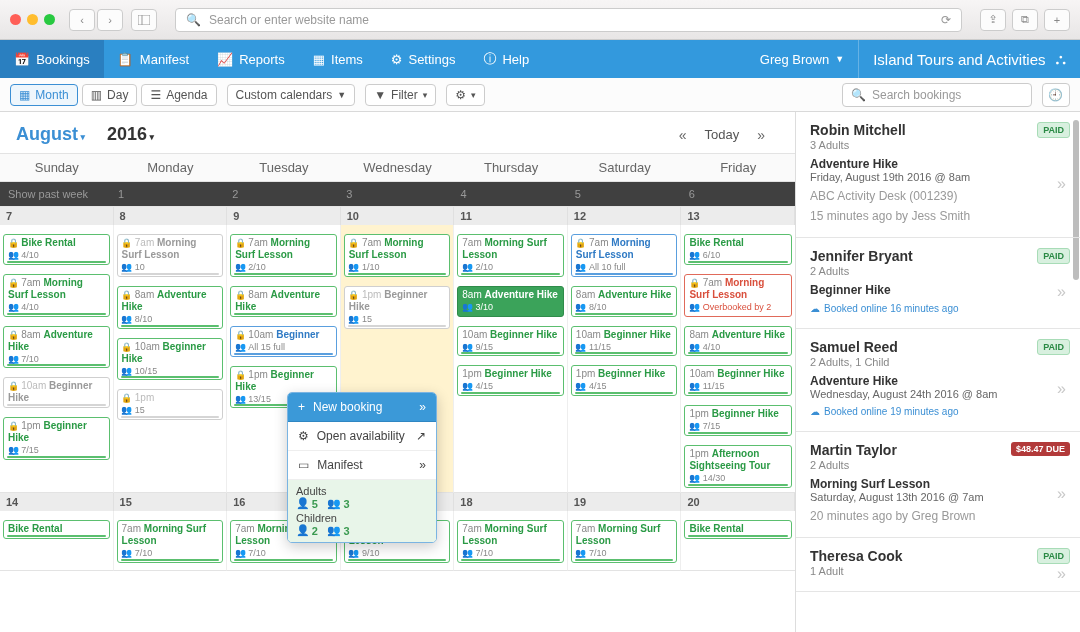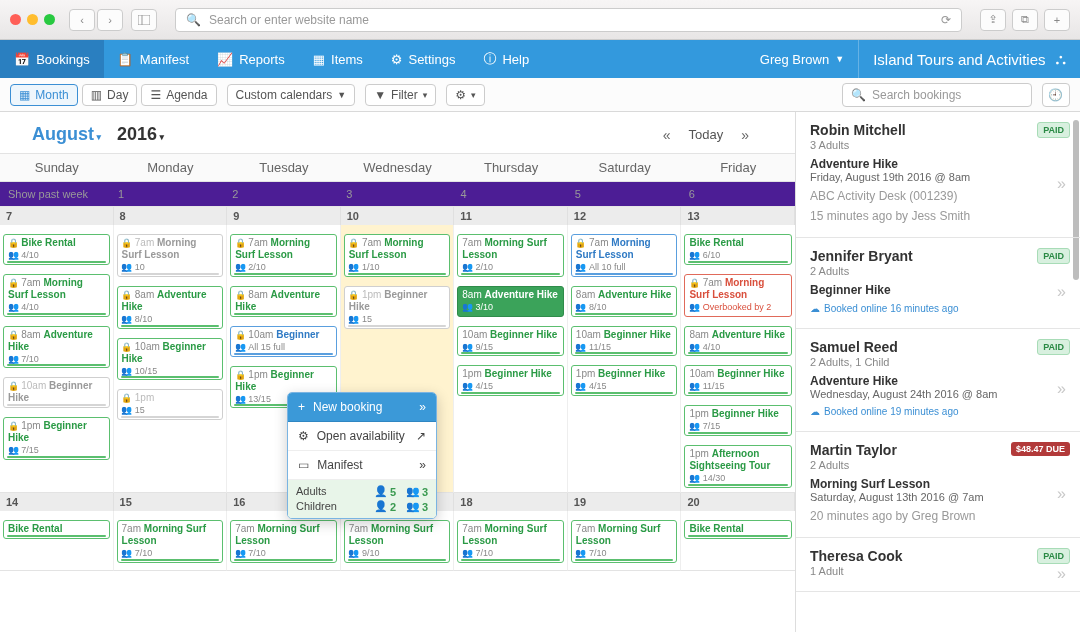"August ▾" .month-hdr { gap: 16px -> 22px; padding: 12px 32px 8px -> 12px 16px 8px }
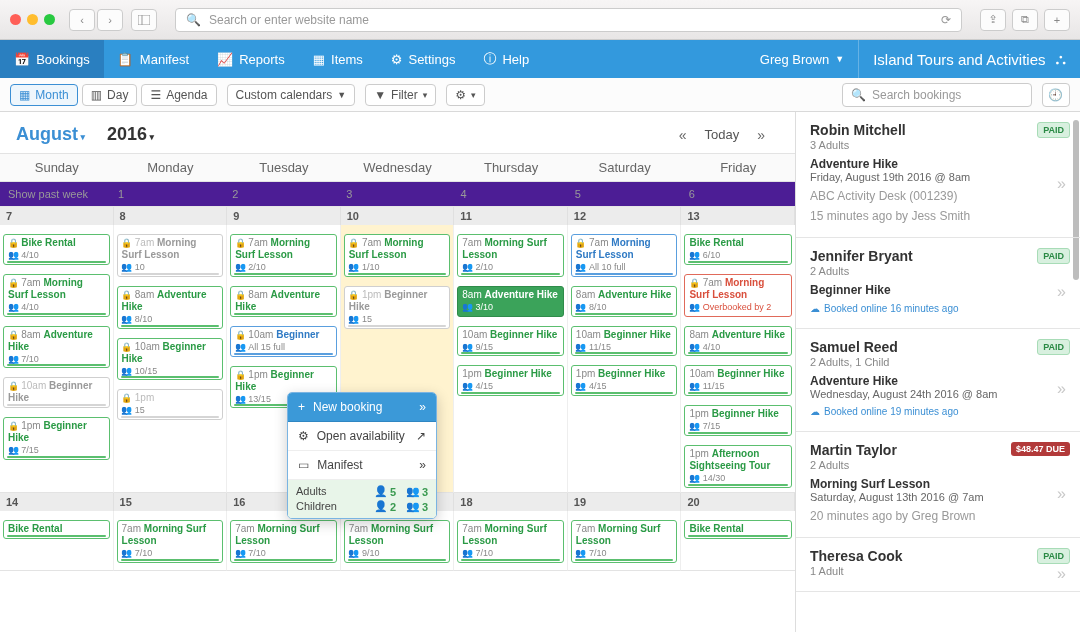"Show past week" .past-row { background: #4c1d95 -> #404040 }
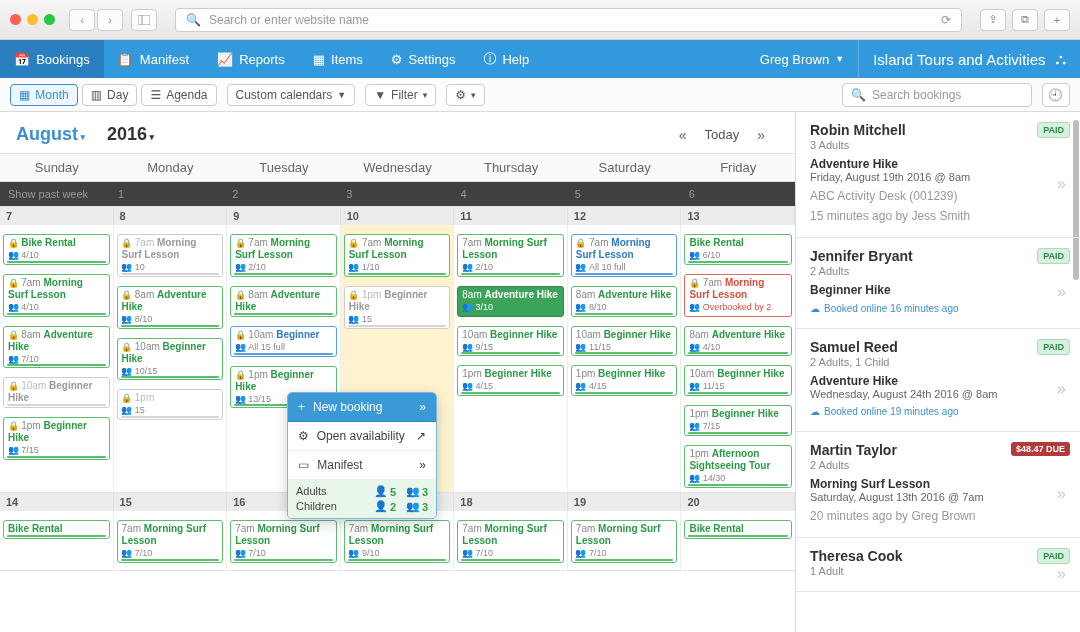"Adults" .ctx .counts .line { flex-direction: none -> column; justify-content: space-between -> none }
